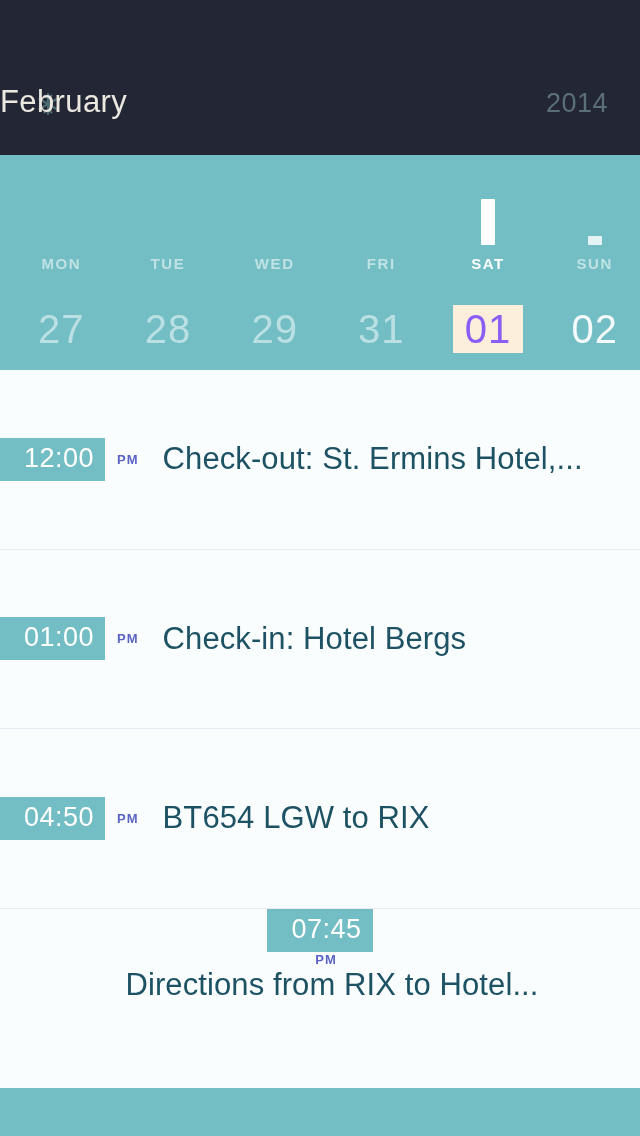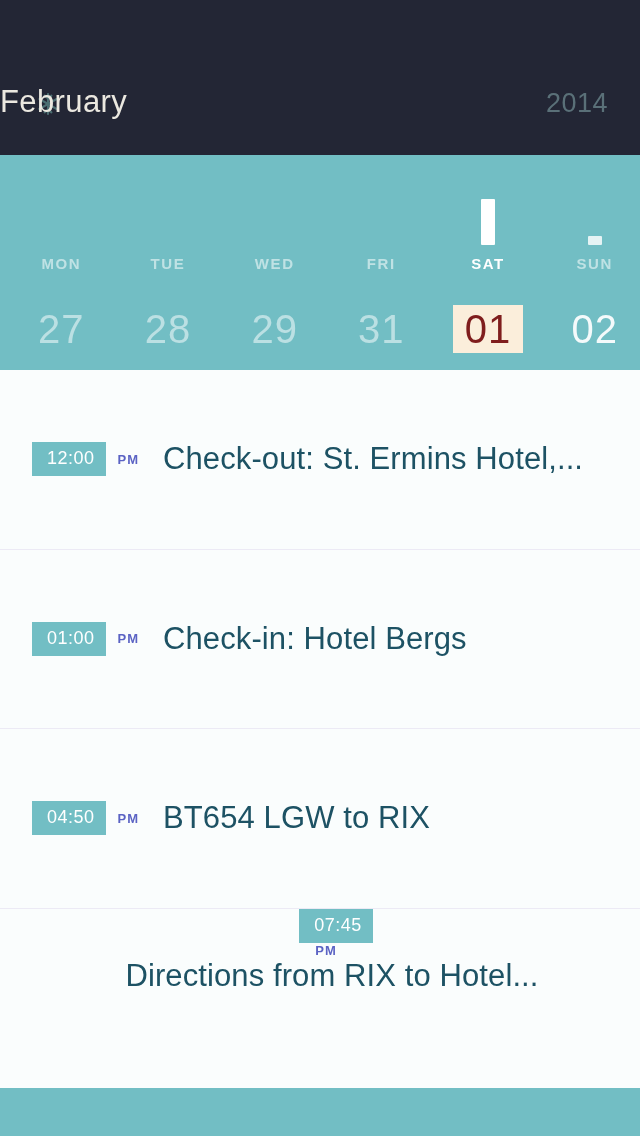"01" .day.active .day-num { color: #7f1d1d -> #8b5cf6 }
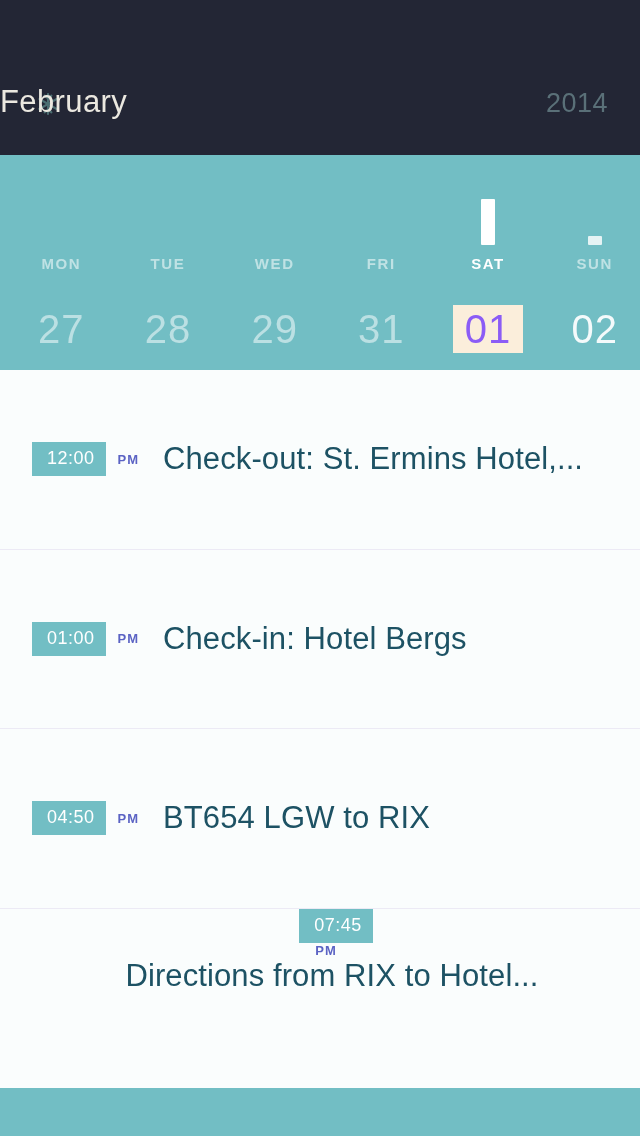"12:00" .time-chip { font-size: 18px -> 27px; margin-left: 32px -> none; padding: 7px 11px 9px 15px -> 7px 11px 9px 24px }
